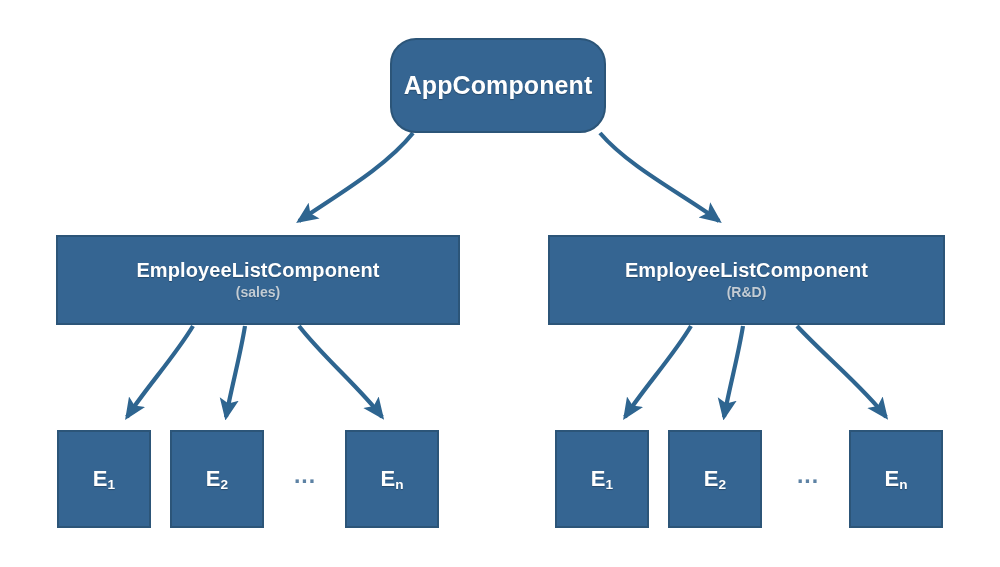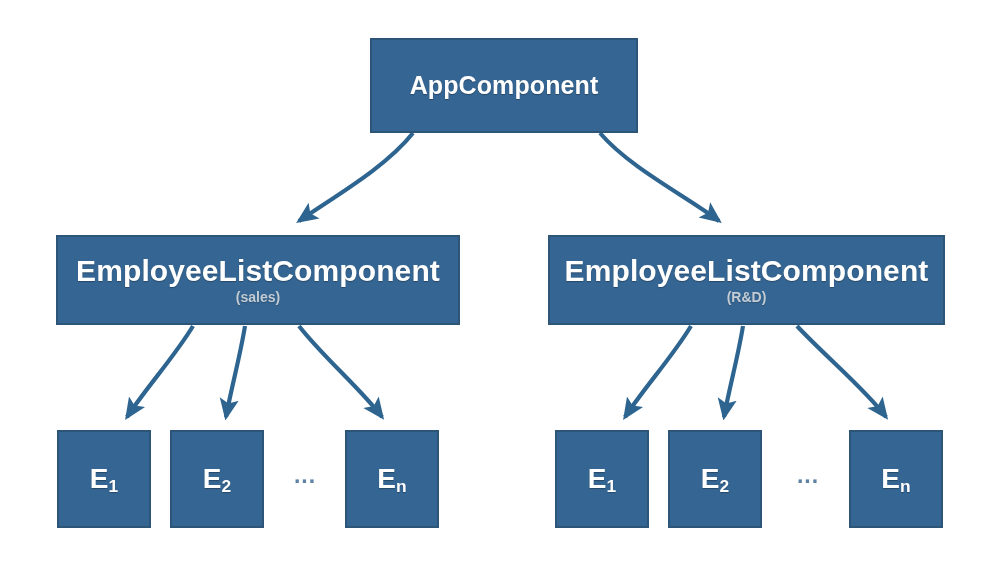"AppComponent" #node-app { border-radius: none -> 26px; left: 370px -> 390px; width: 268px -> 216px }
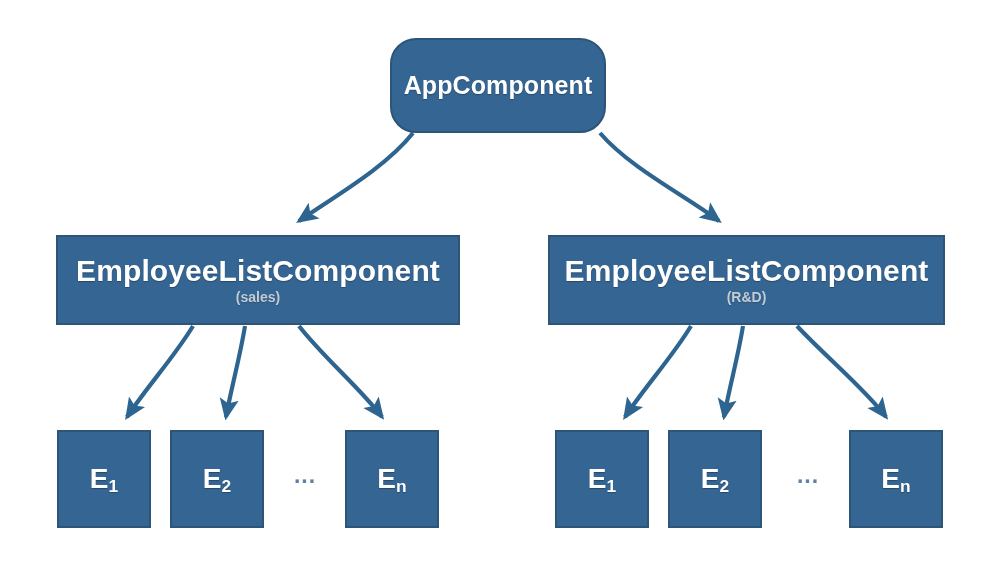"EmployeeListComponent" .node-mid .node-title { font-size: 30px -> 20px }
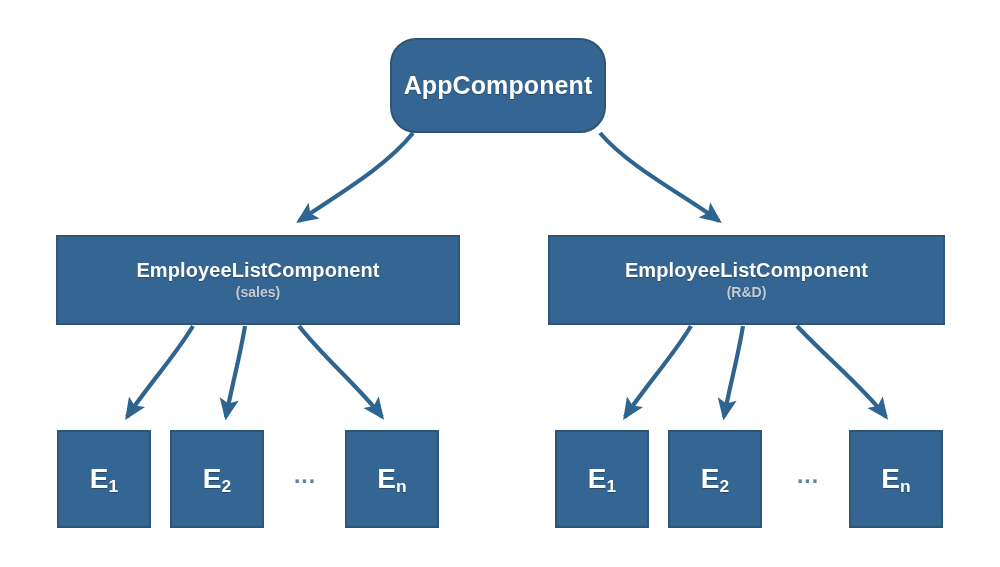"E1" .node-leaf .node-title { font-size: 28px -> 22px }
